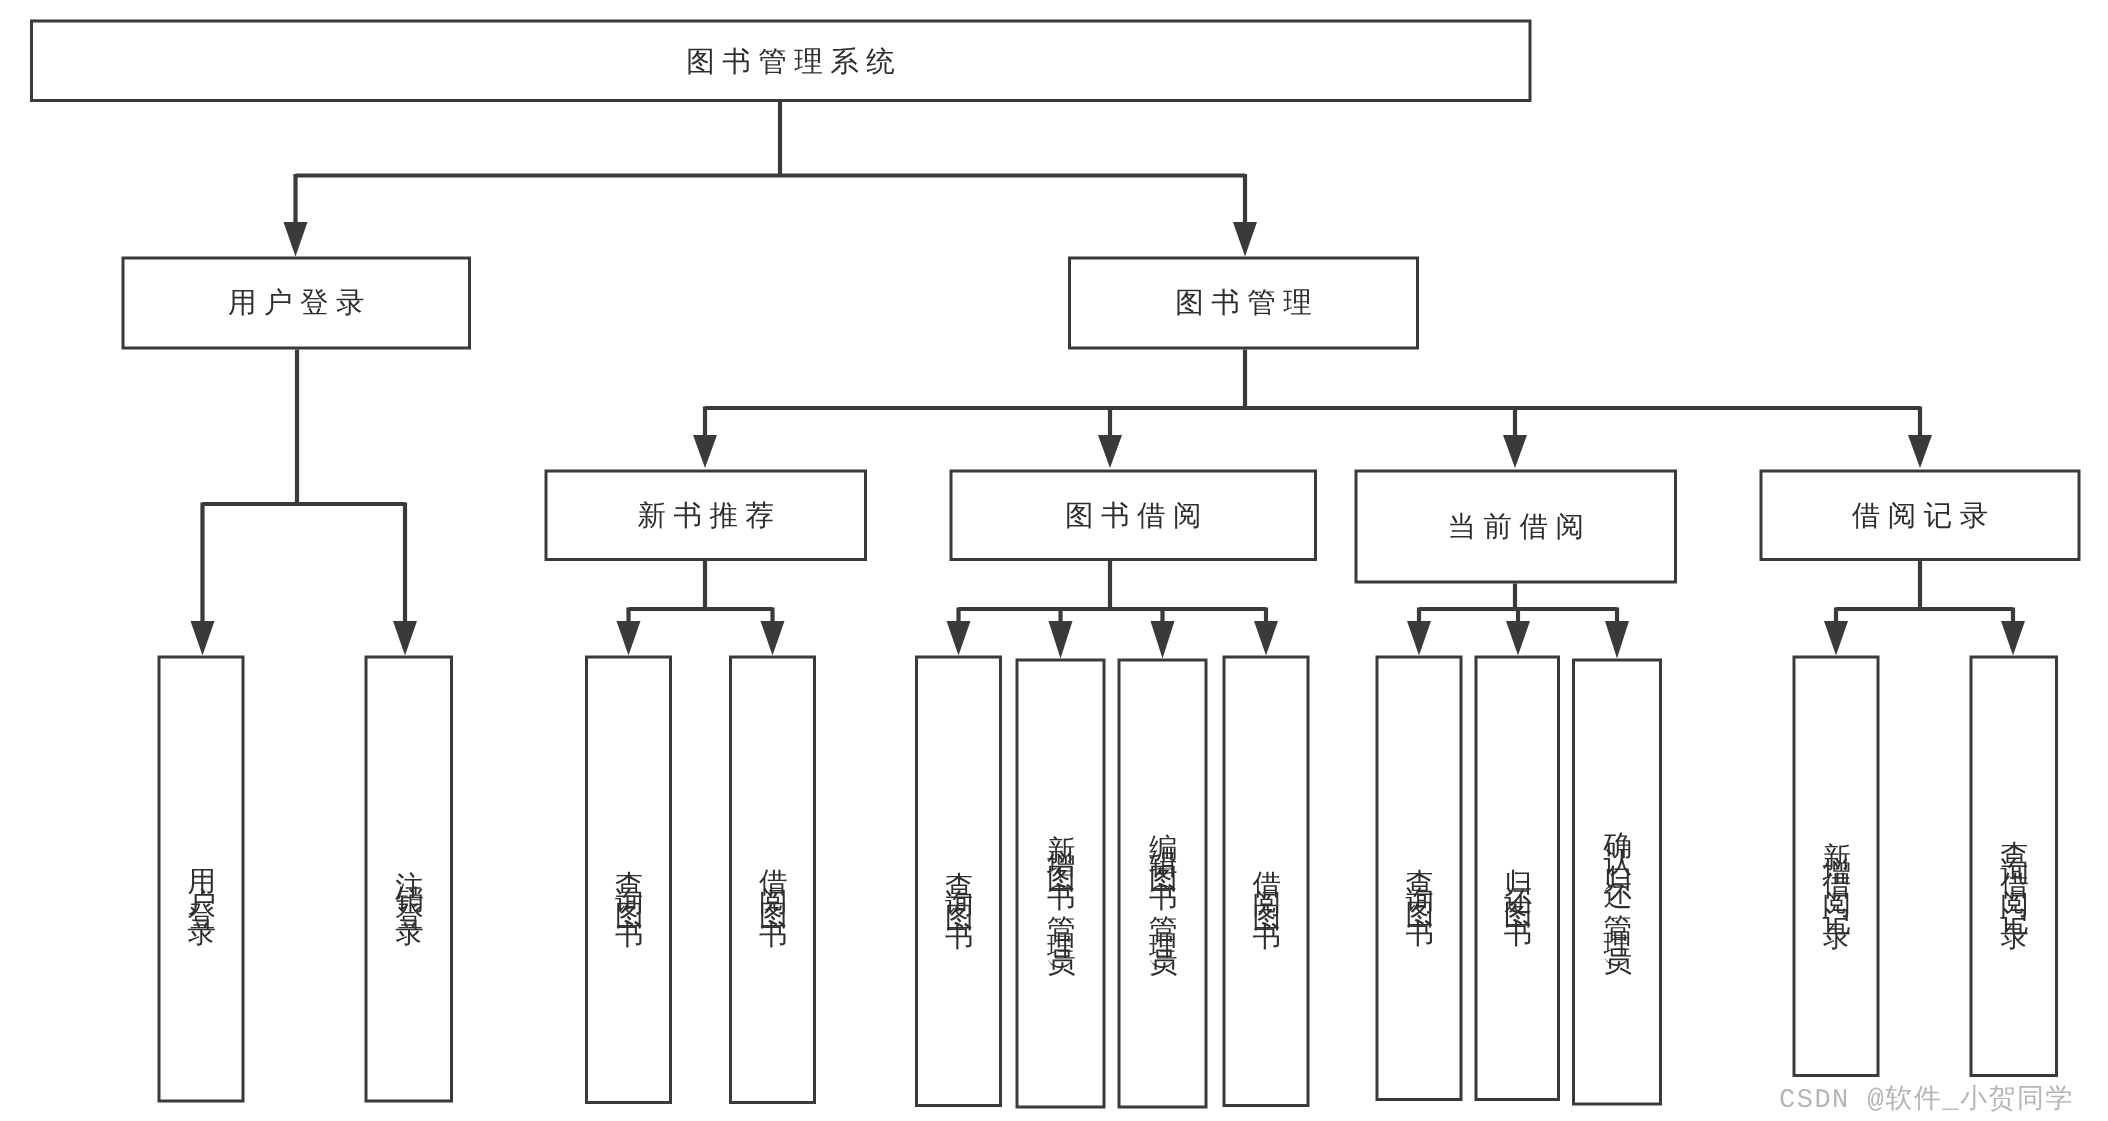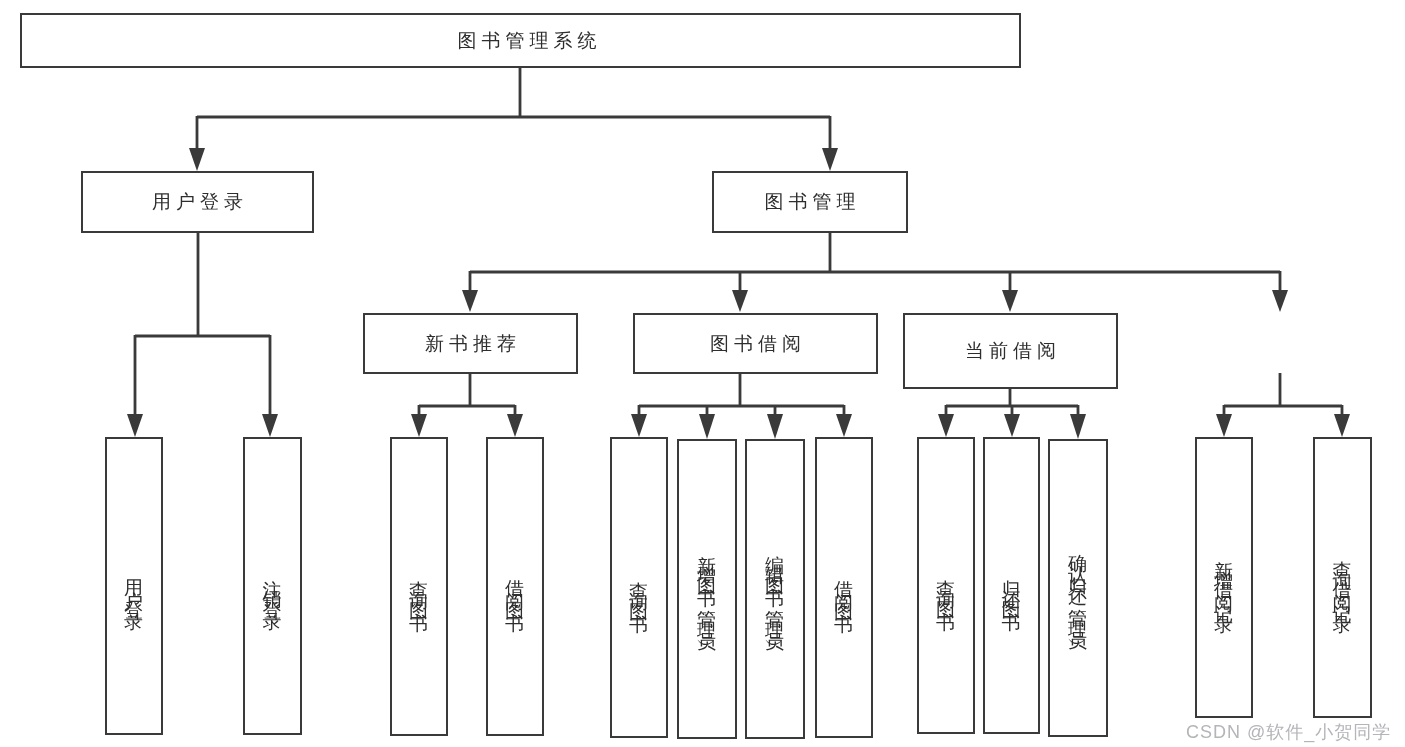"图书管理" div.node { width: 196px -> 234px }
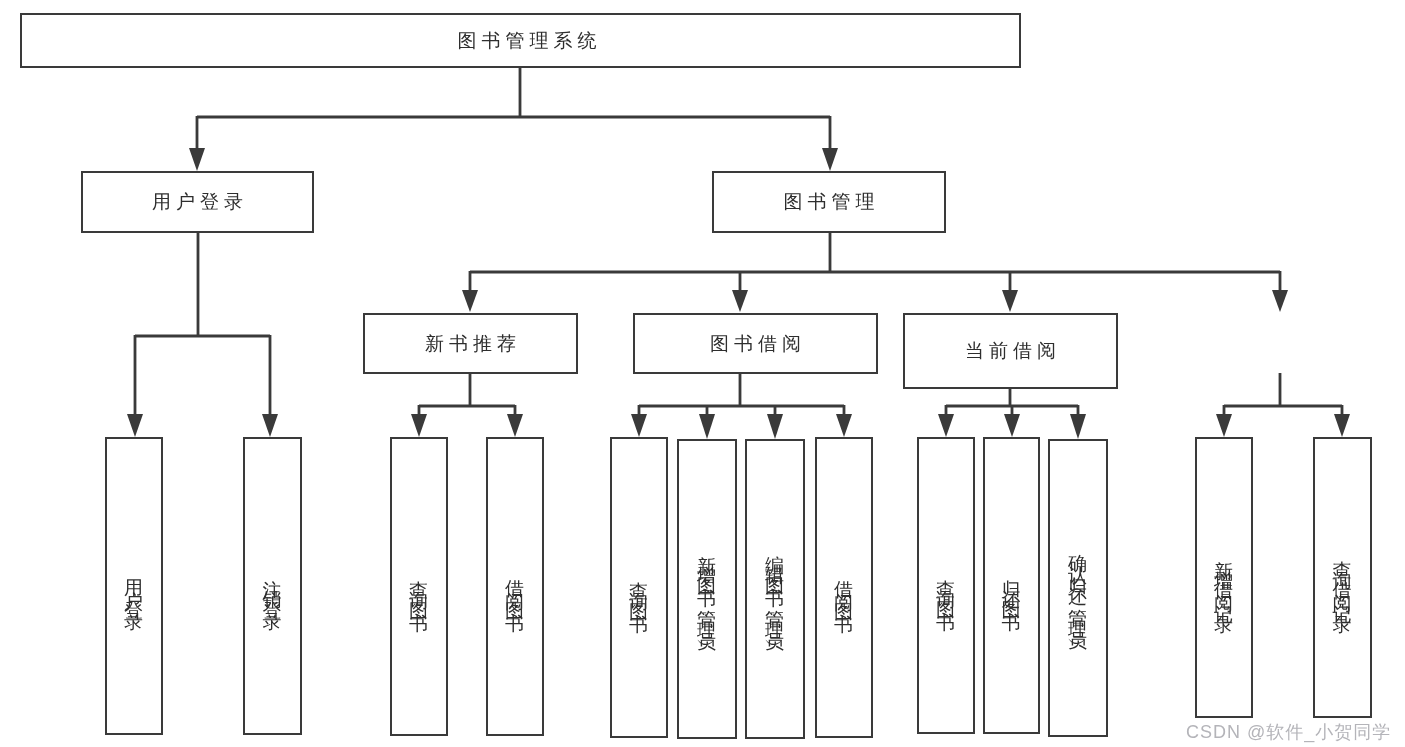"借阅记录" div.node { html: none -> <div> <span>借阅记录</span> </div> }
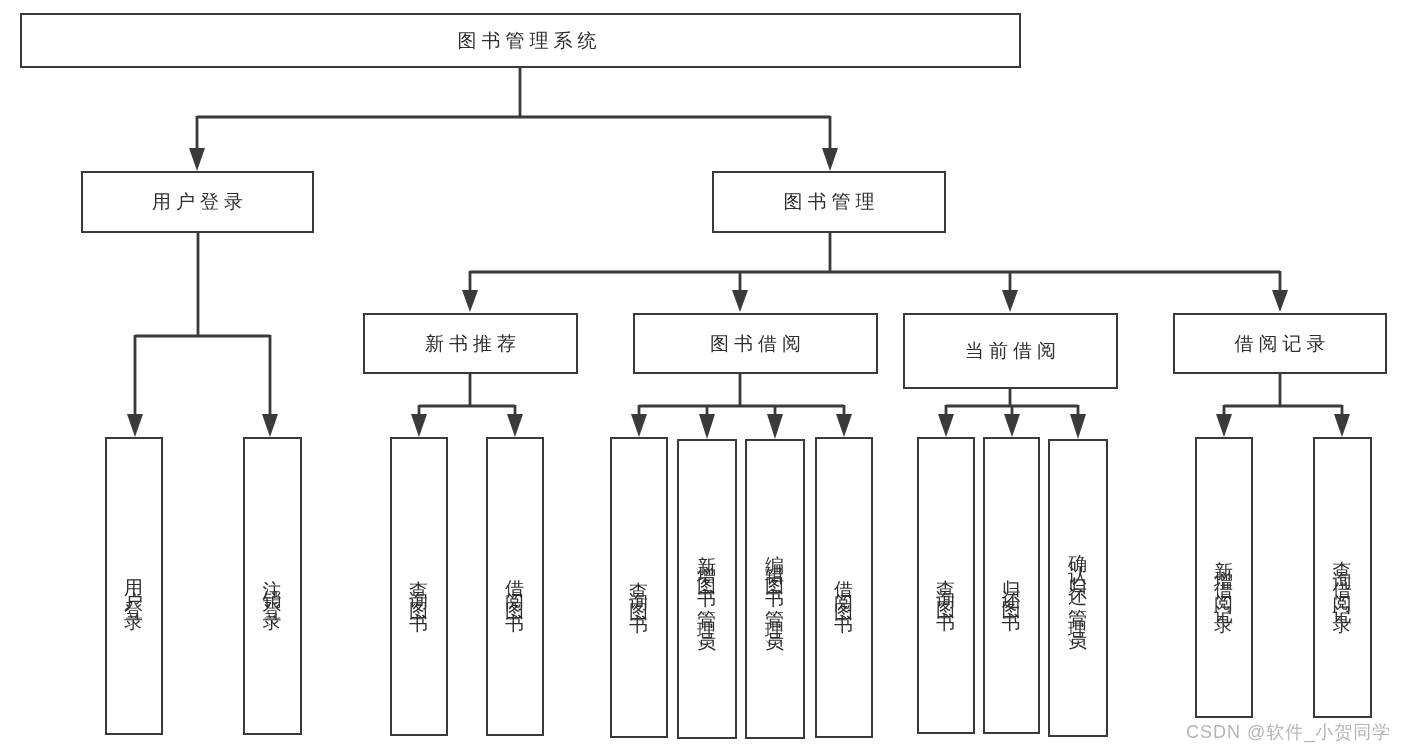"CSDN @软件_小贺同学" #watermark { font-family: none -> Liberation Mono, monospace }
